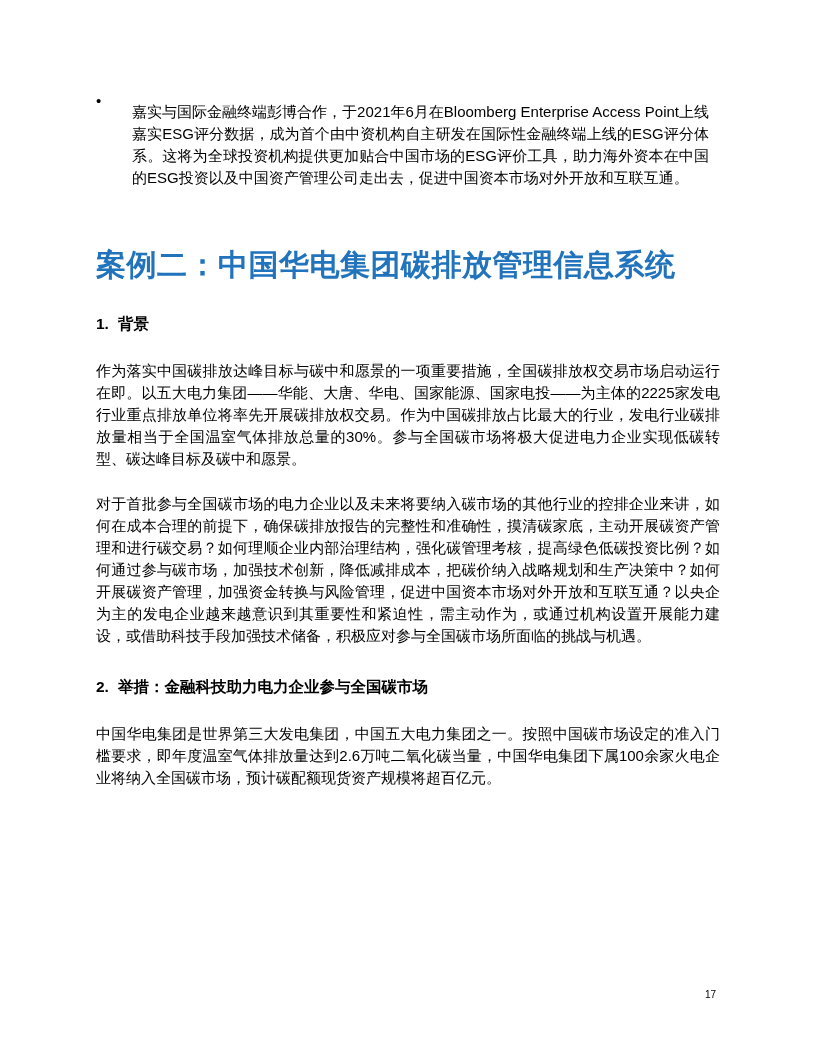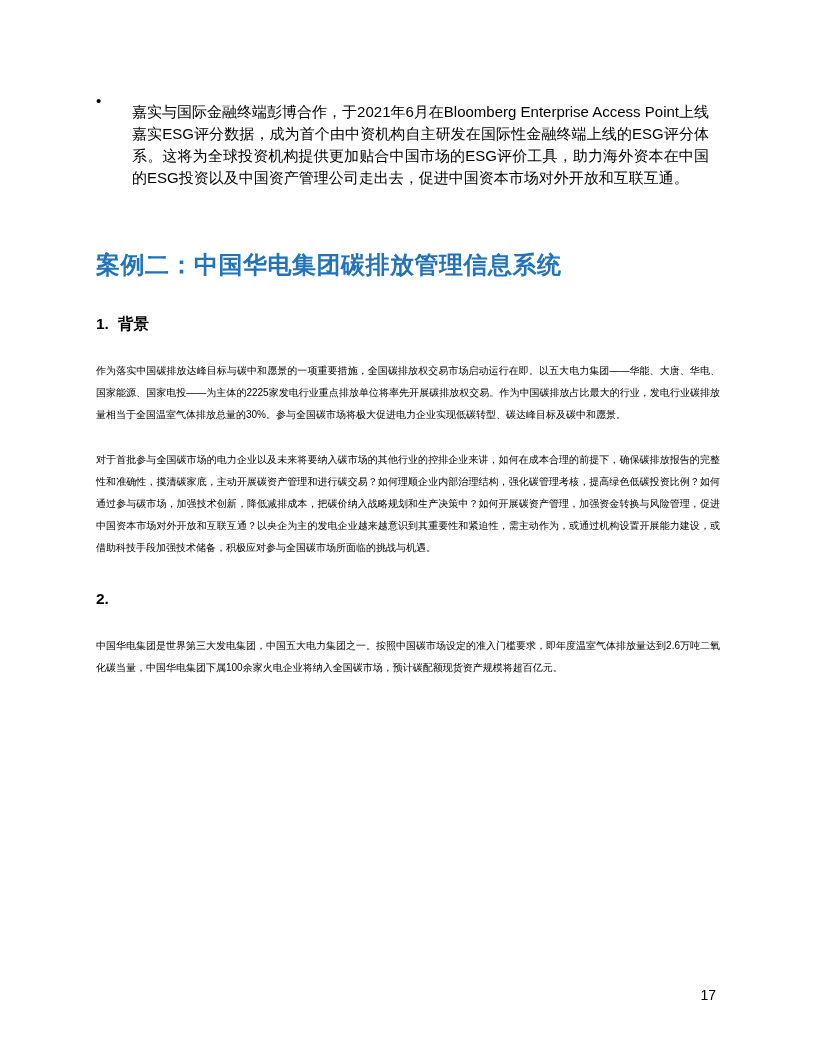"案例二：中国华电集团碳排放管理信息系统" .case-title { font-size: 24px -> 30px }
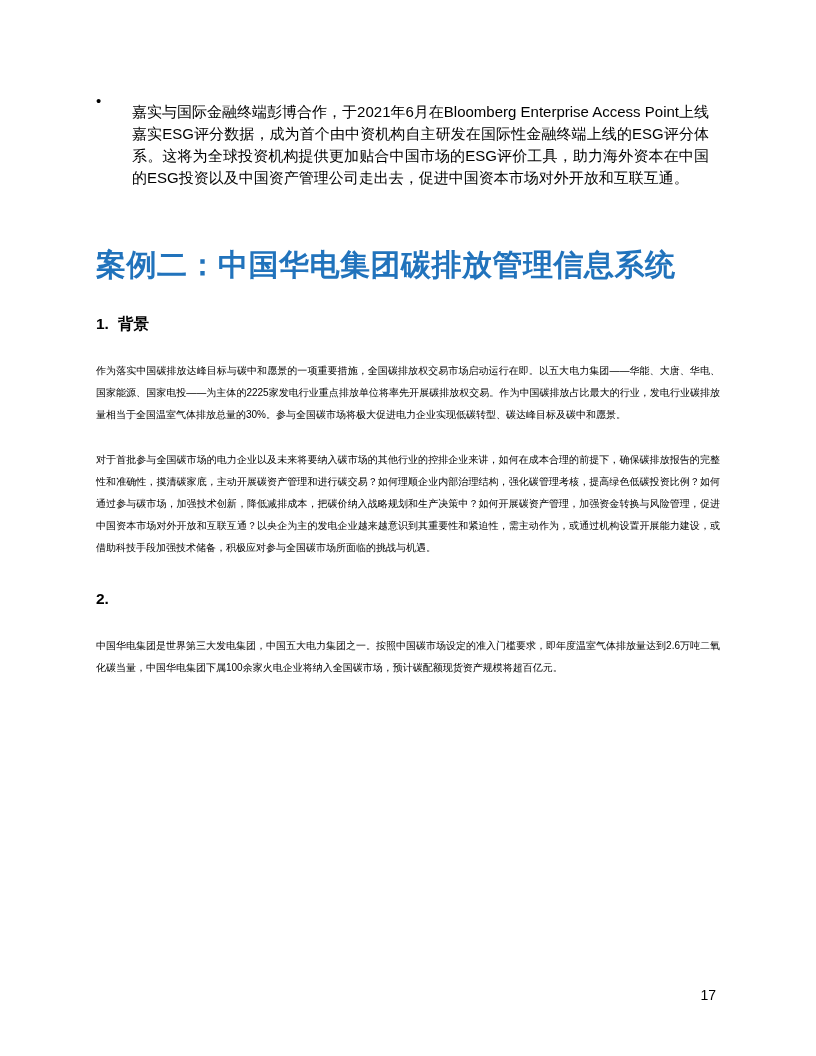"作为落实中国碳排放达峰目标与碳中和愿景的一项重要措施，全国碳排放权交易市场启动运" .body-text { font-size: 10px -> 15px }
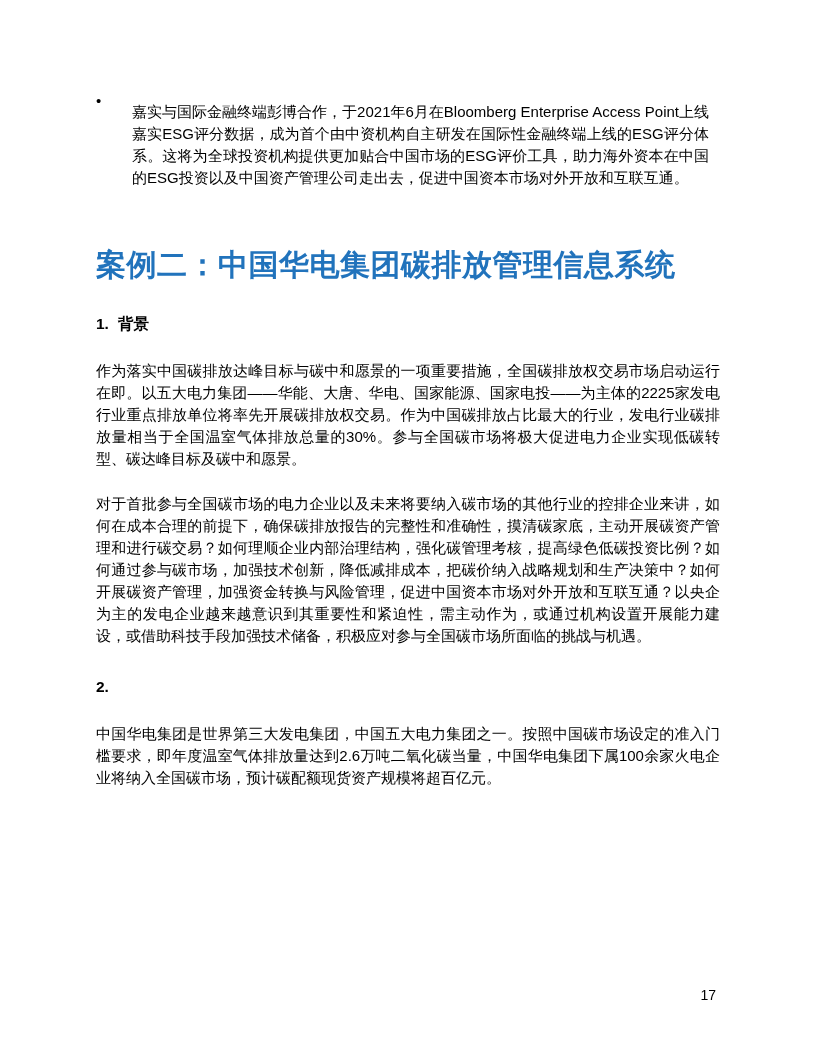"举措：金融科技助力电力企业参与全国碳市场" span { html: none -> <span>举措：金融科技助力电力企业参与全国碳市场</span> }
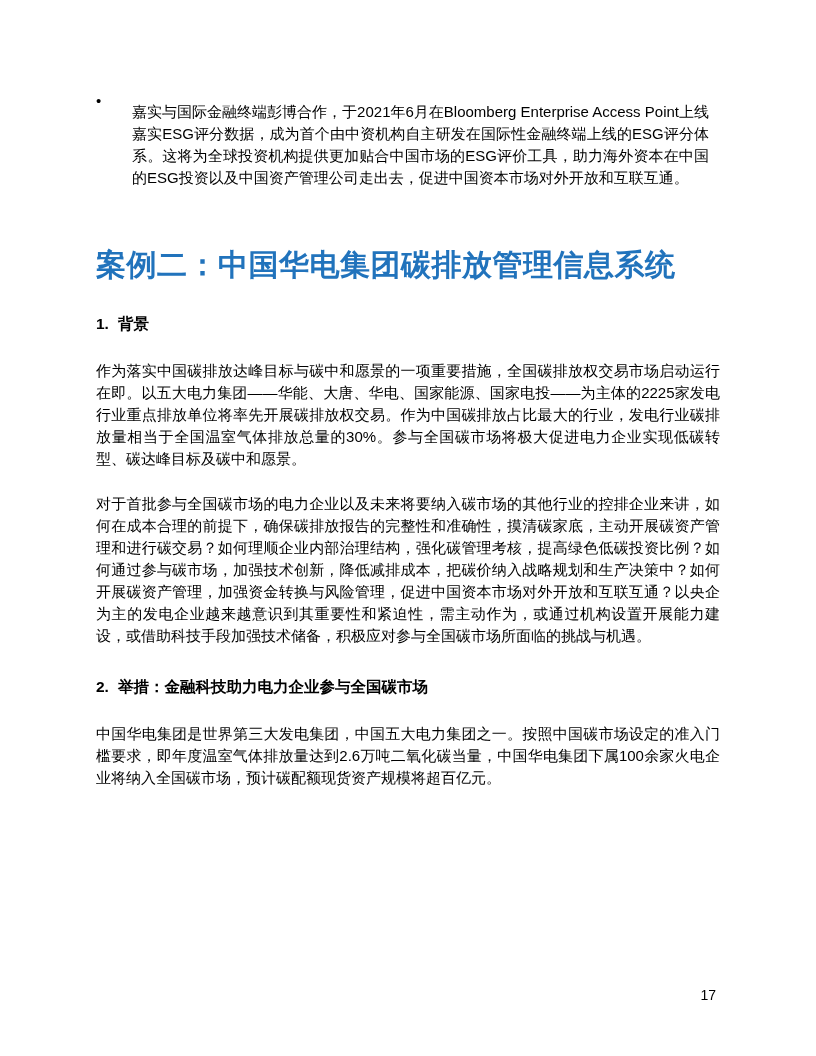"17" .page-number { font-size: 14px -> 10px }
